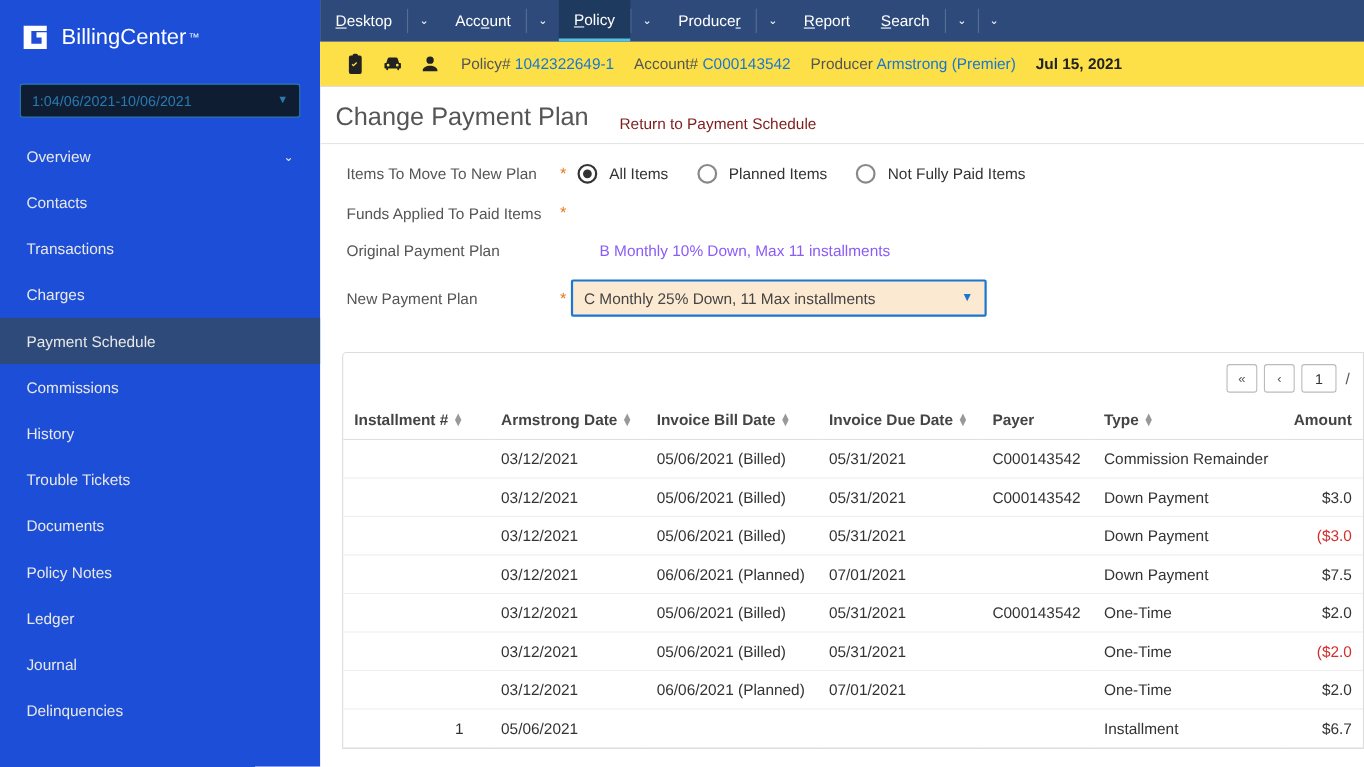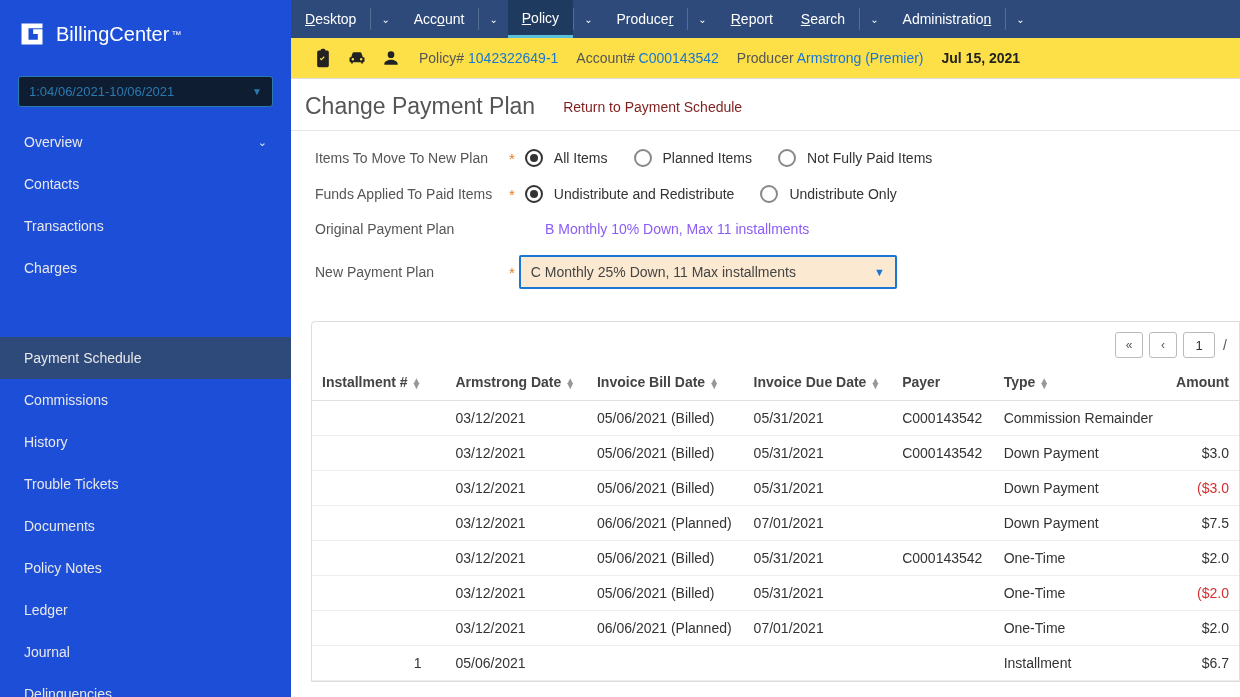"Administratio" div.topnav-item { html: <div>Administratio<span>n</span></div> -> none }
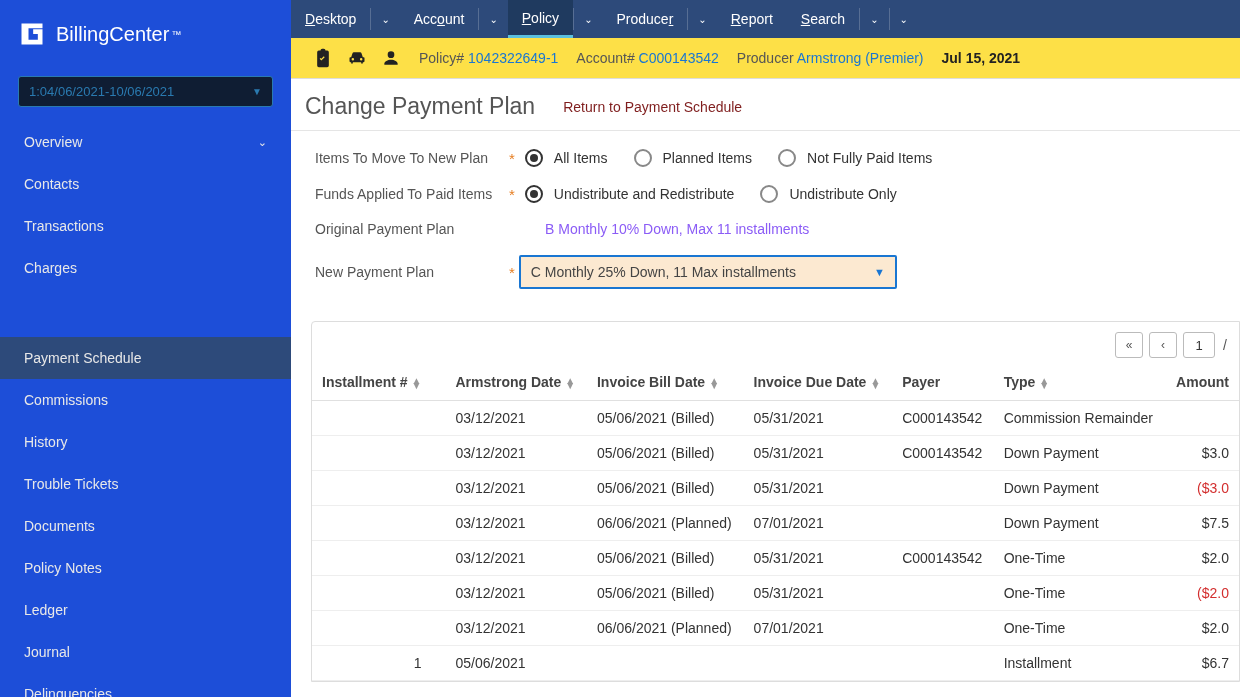"Change Payment Plan" .page-header { align-items: center -> flex-end }
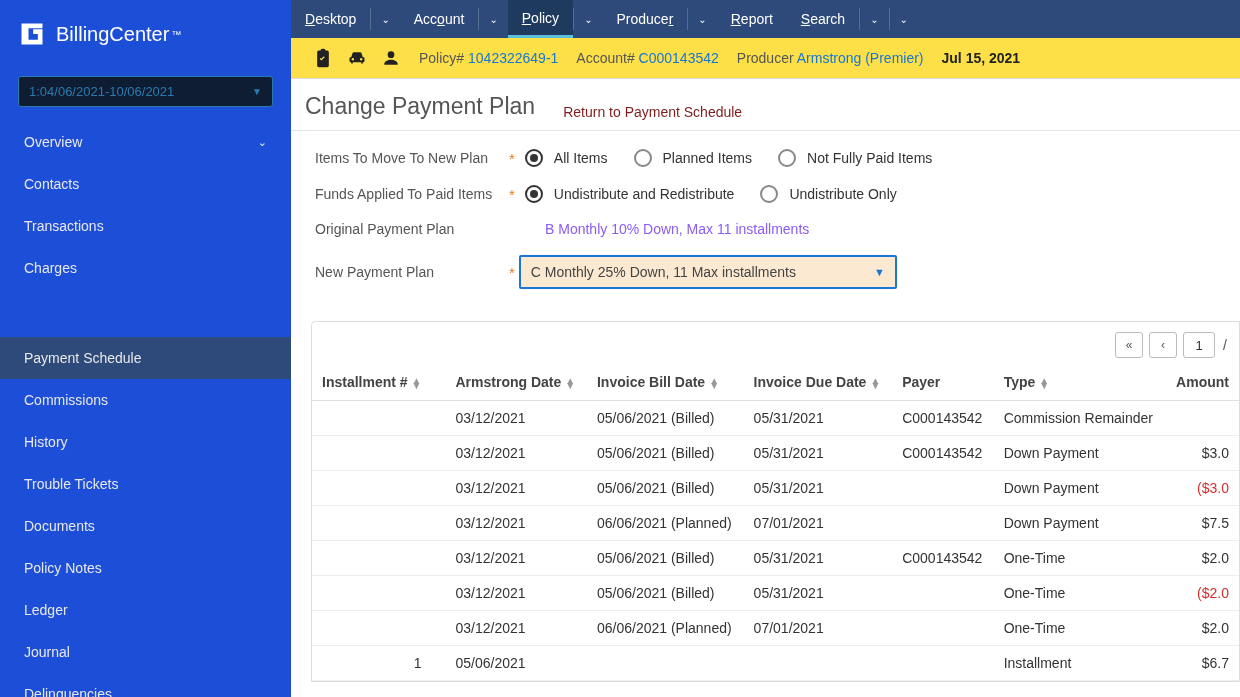"Undistribute and Redistribute" div.radio-group { html: <div> <label> <span> <span></span> </span> <span>Undistribute and Redistribute</span> </label> <label> <span></span> <span>Undistribute Only</span> </label> </div> -> none }
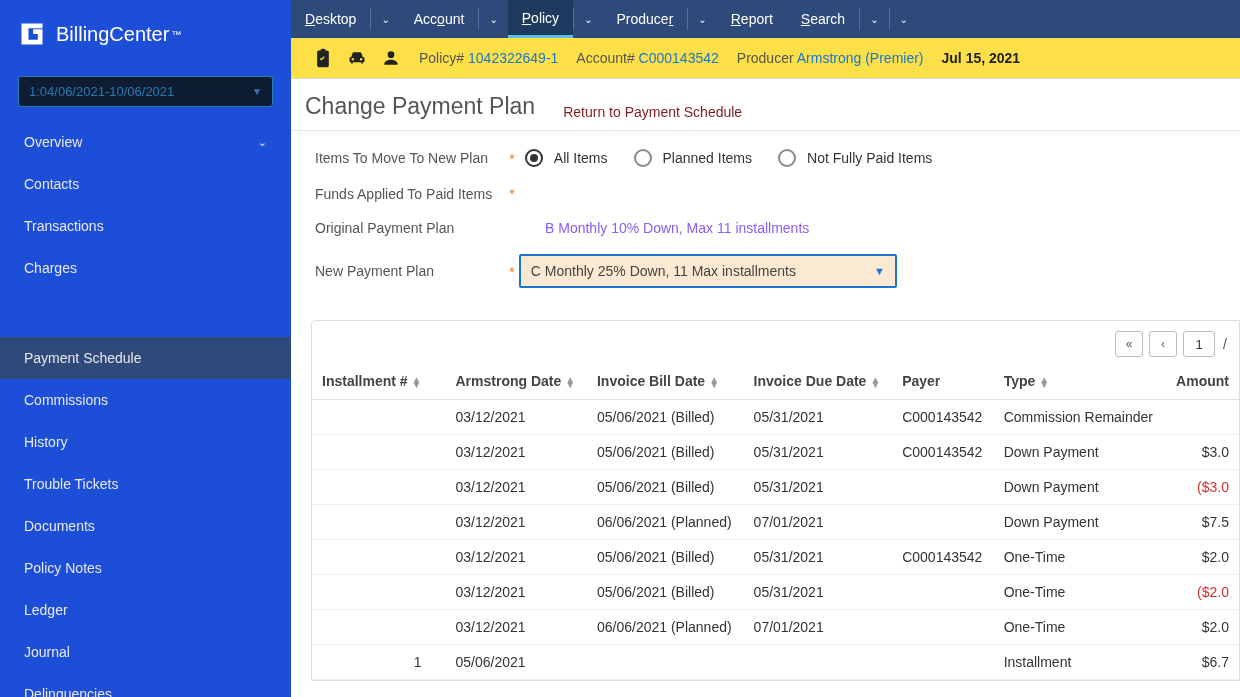"Payment Schedule" .nav-item.active { margin-top: 48px -> none }
